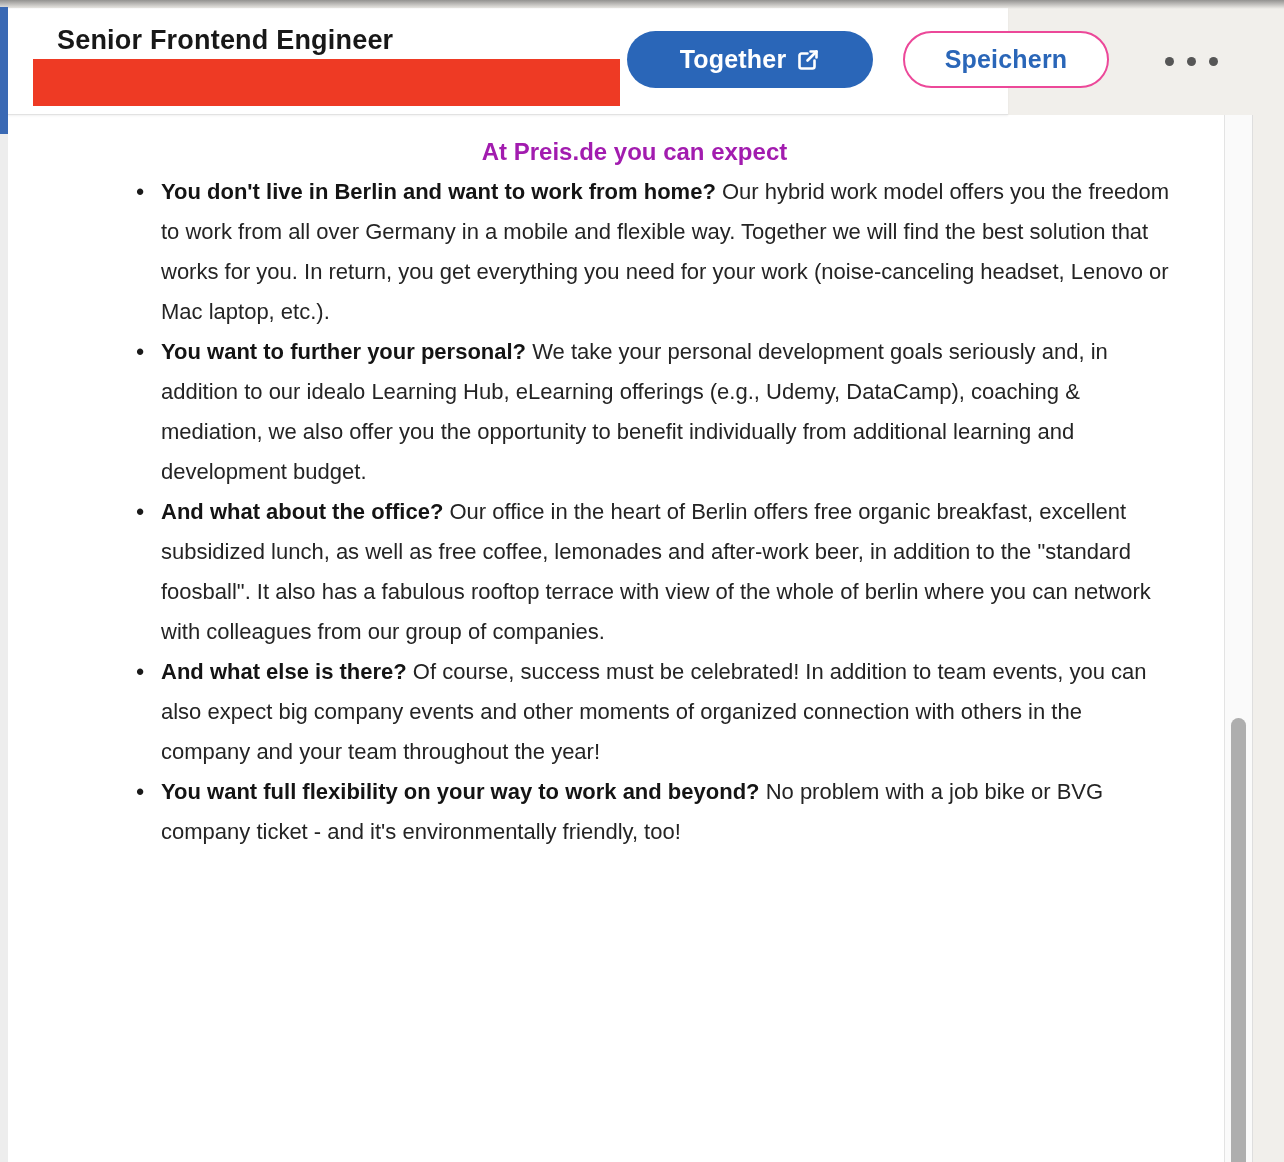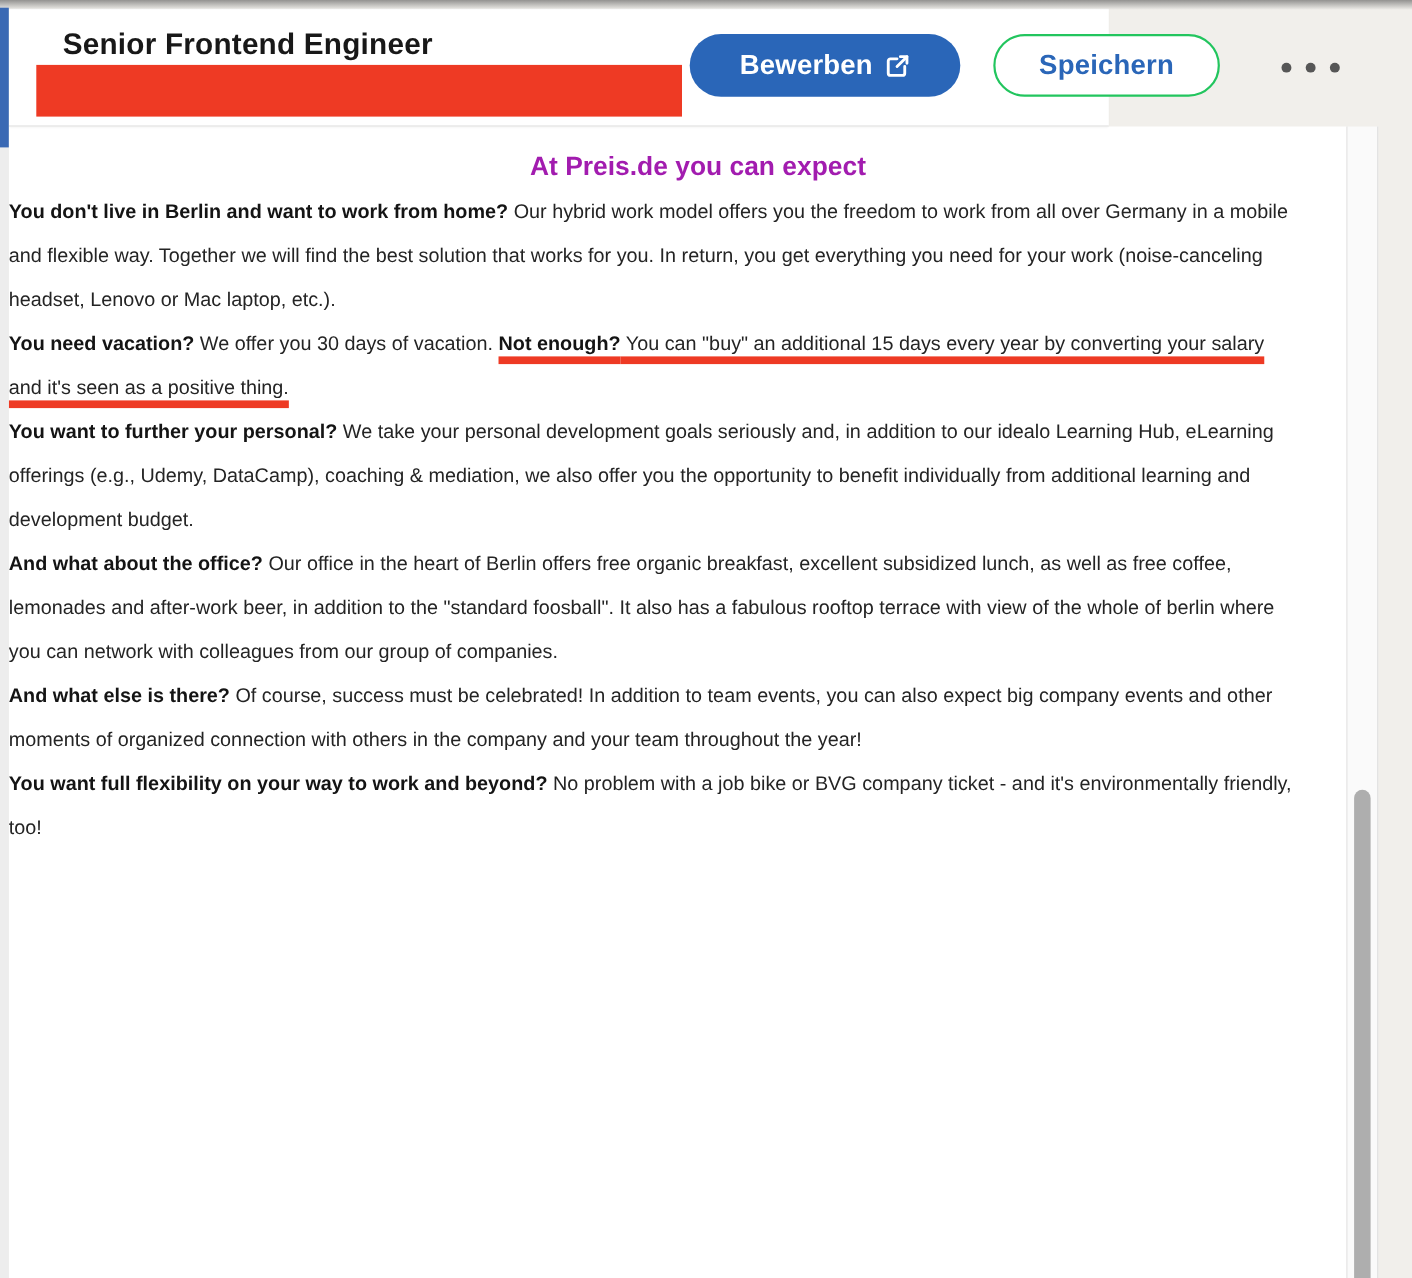"Bewerben" span { text: Bewerben -> Together }
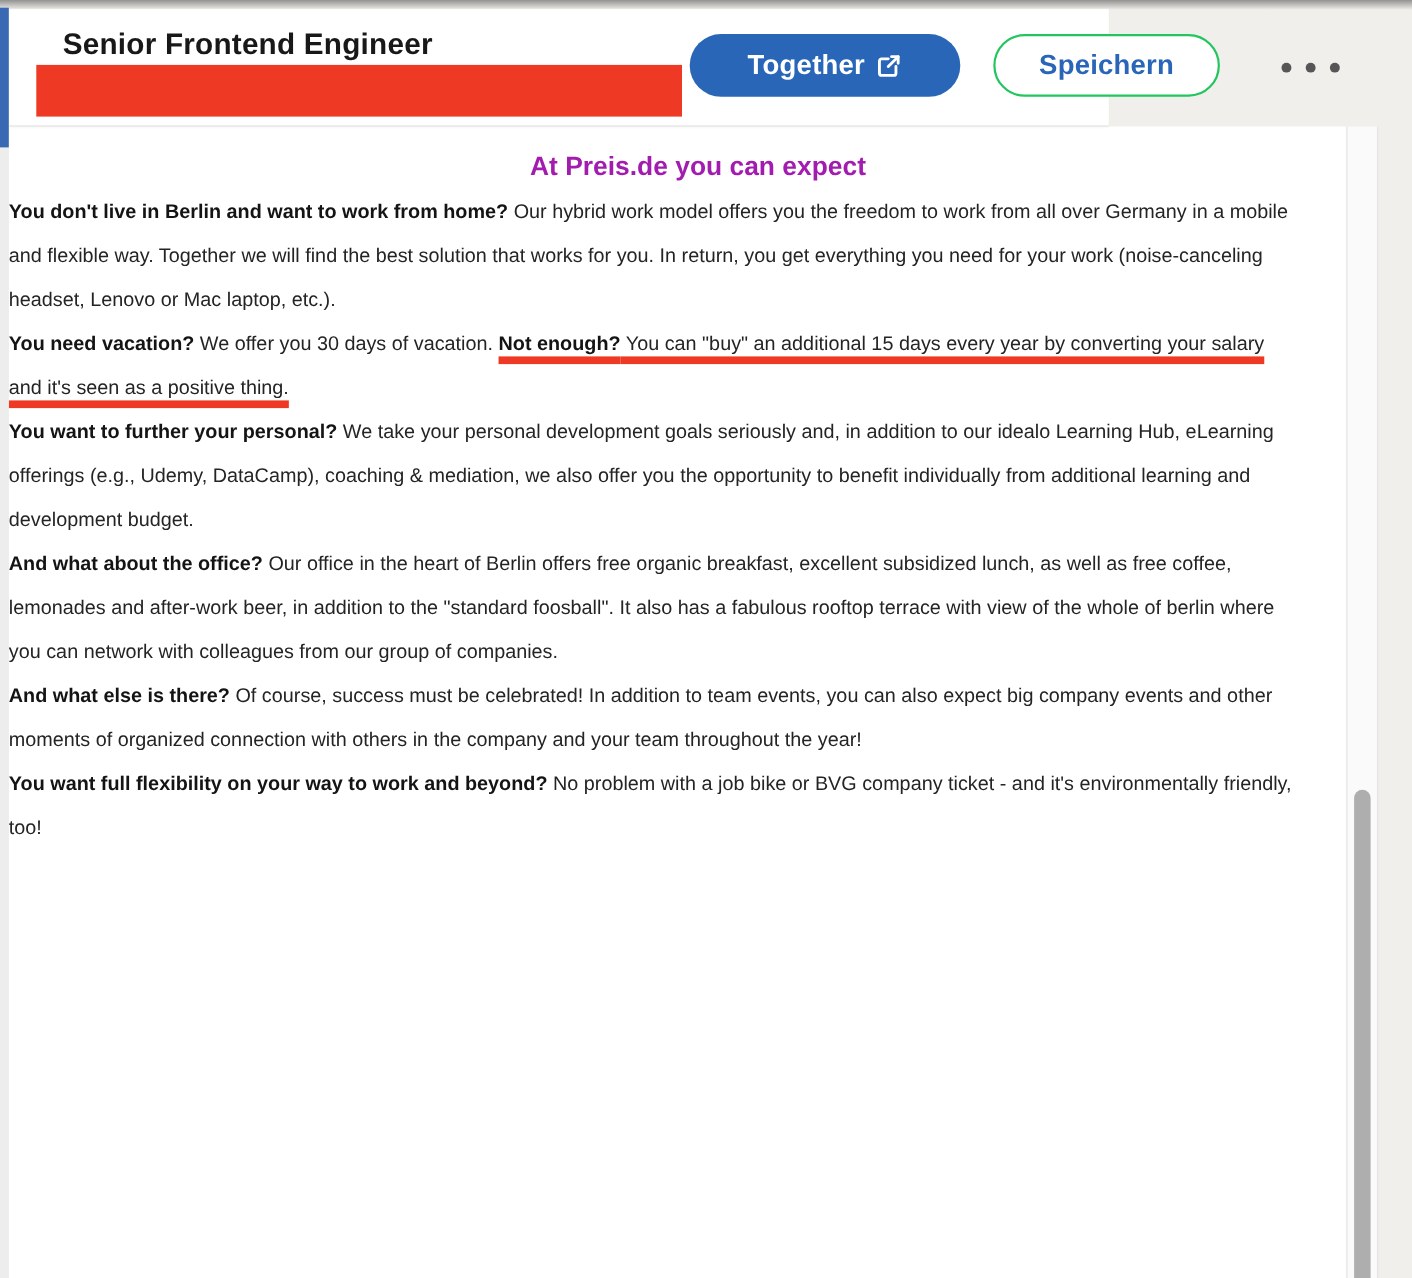"Speichern" .btn-save { border: 2px solid #22c55e -> 2px solid #ec4899 }
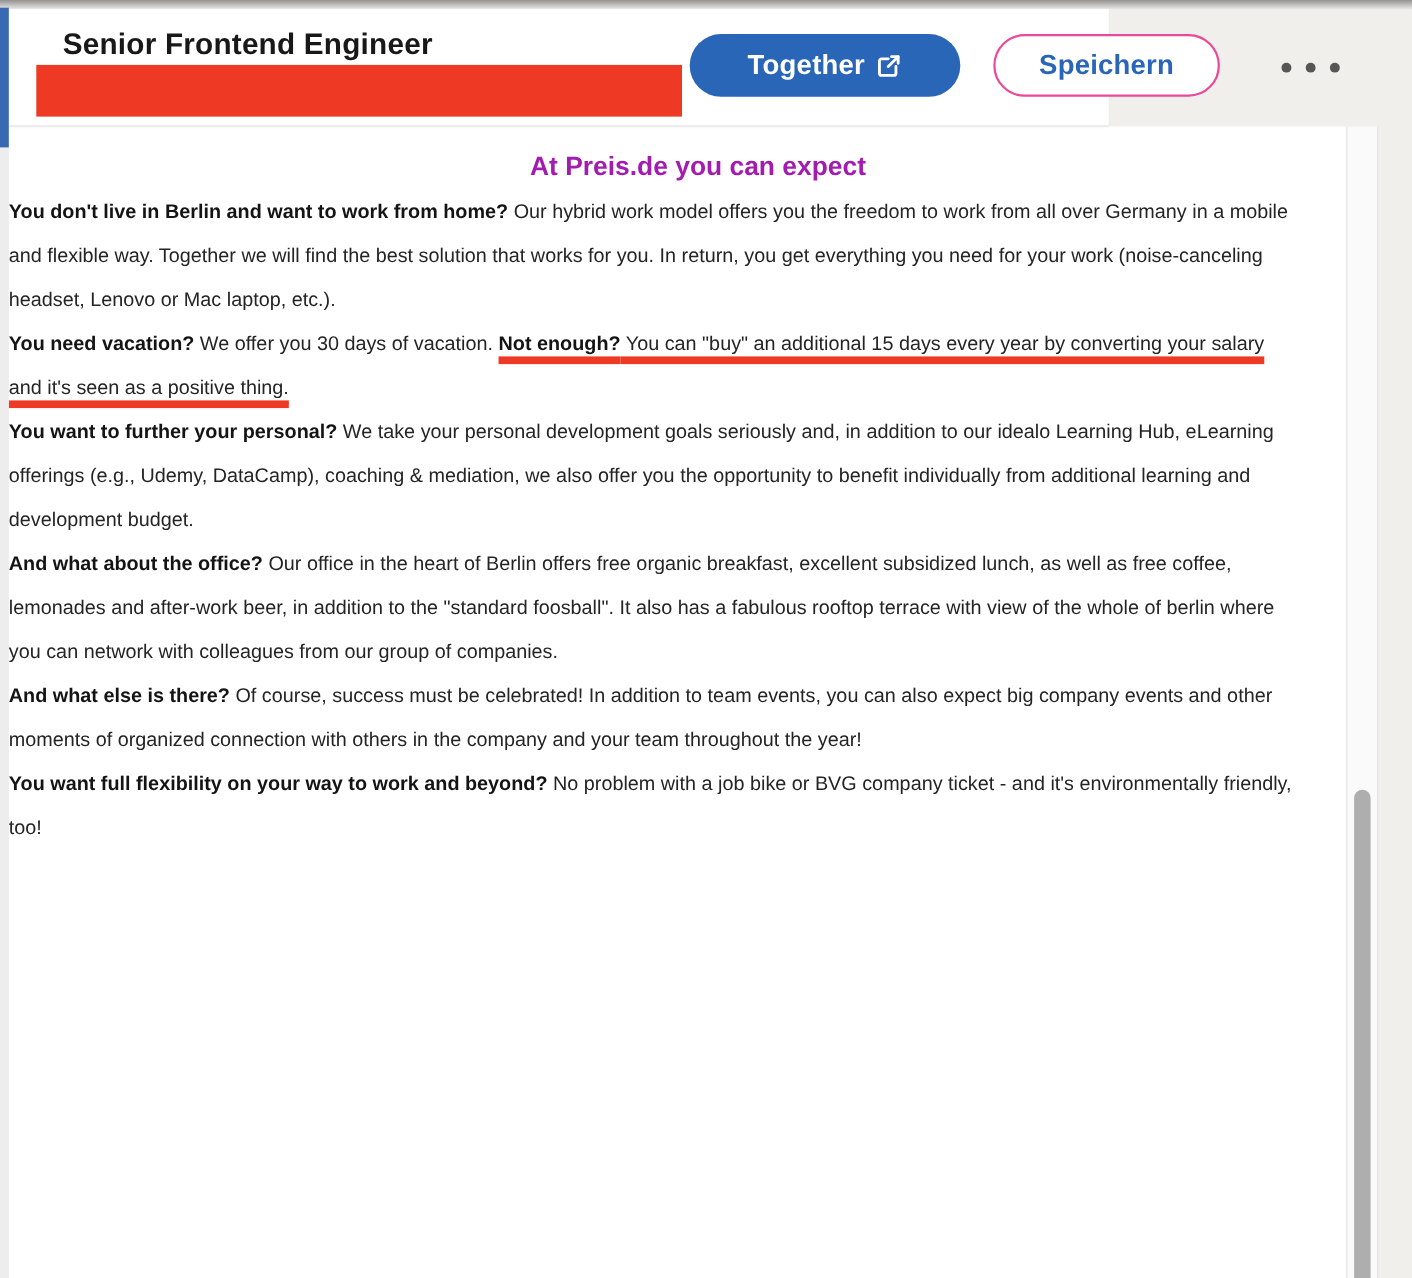"You don't live in Berlin" ul.benefits { font-size: 18px -> 22px; padding-left: none -> 153px }
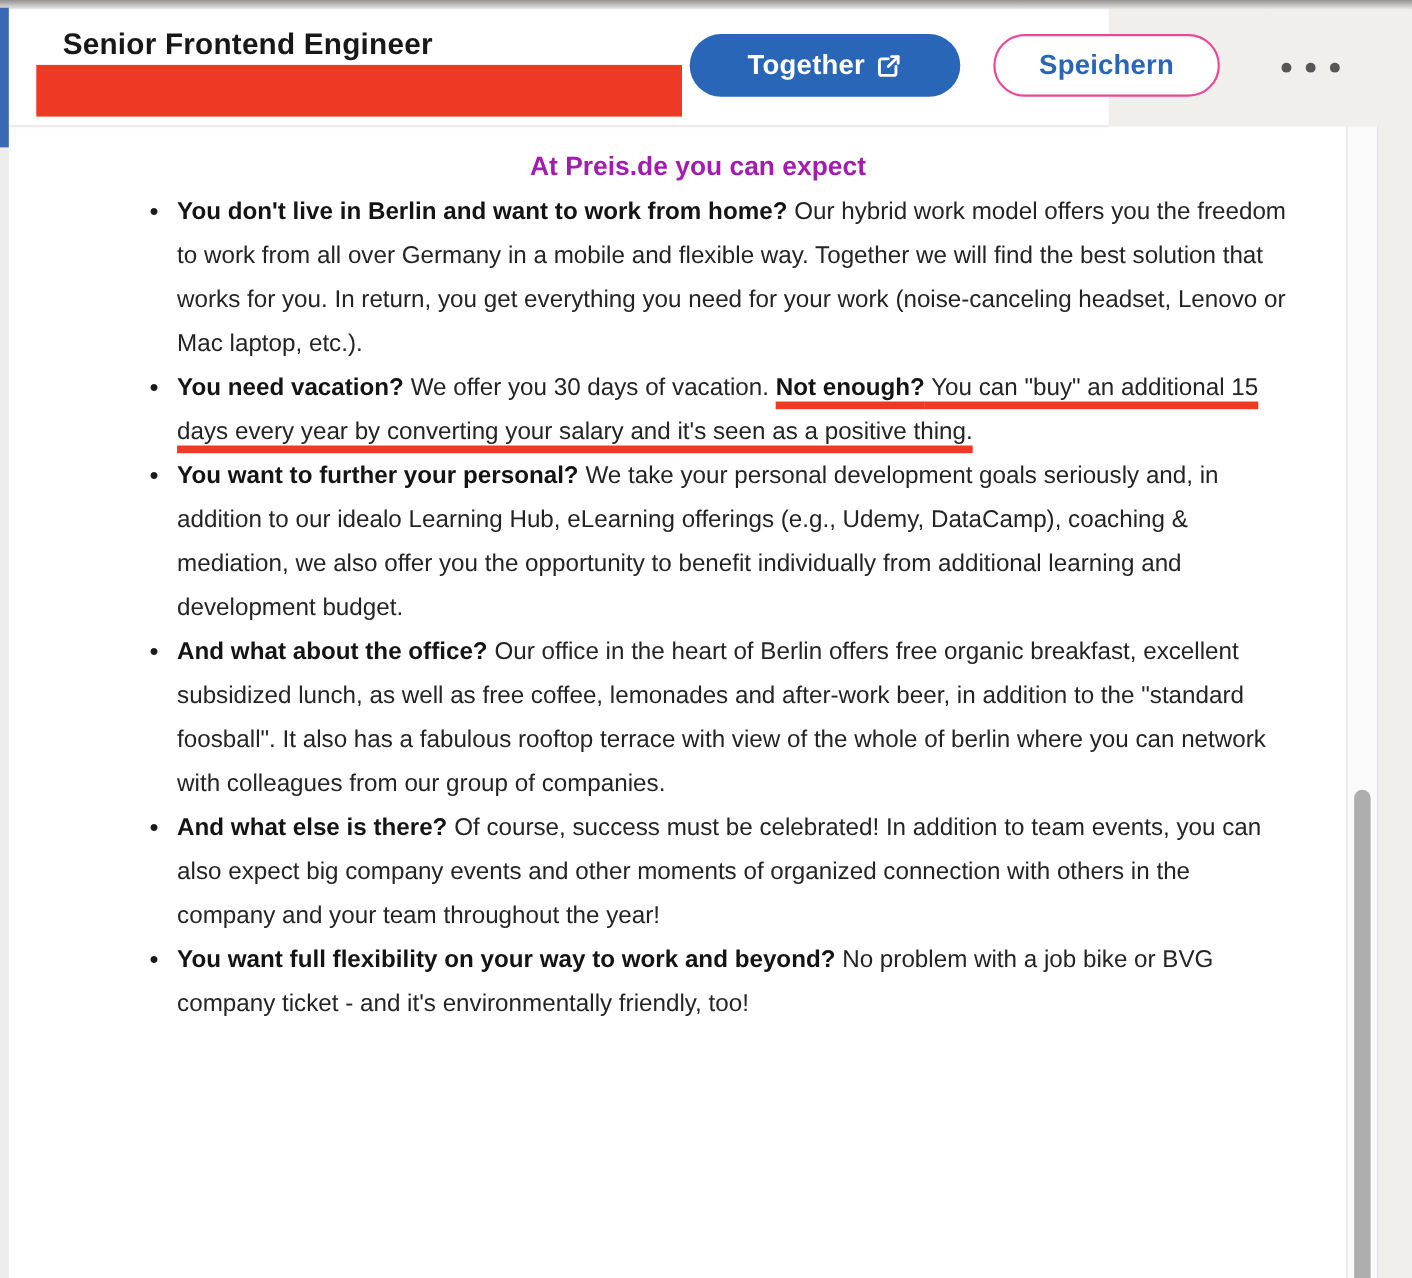"You need vacation? We offer" li.bullet { html: <li><span>You need vacation?</span><span> We offer you 30 days of vacation. </span><span>Not enough?</span><span> You can "buy" an additional 15 days every year by converting your salary and it's seen as a positive thing.</span></li> -> none }
